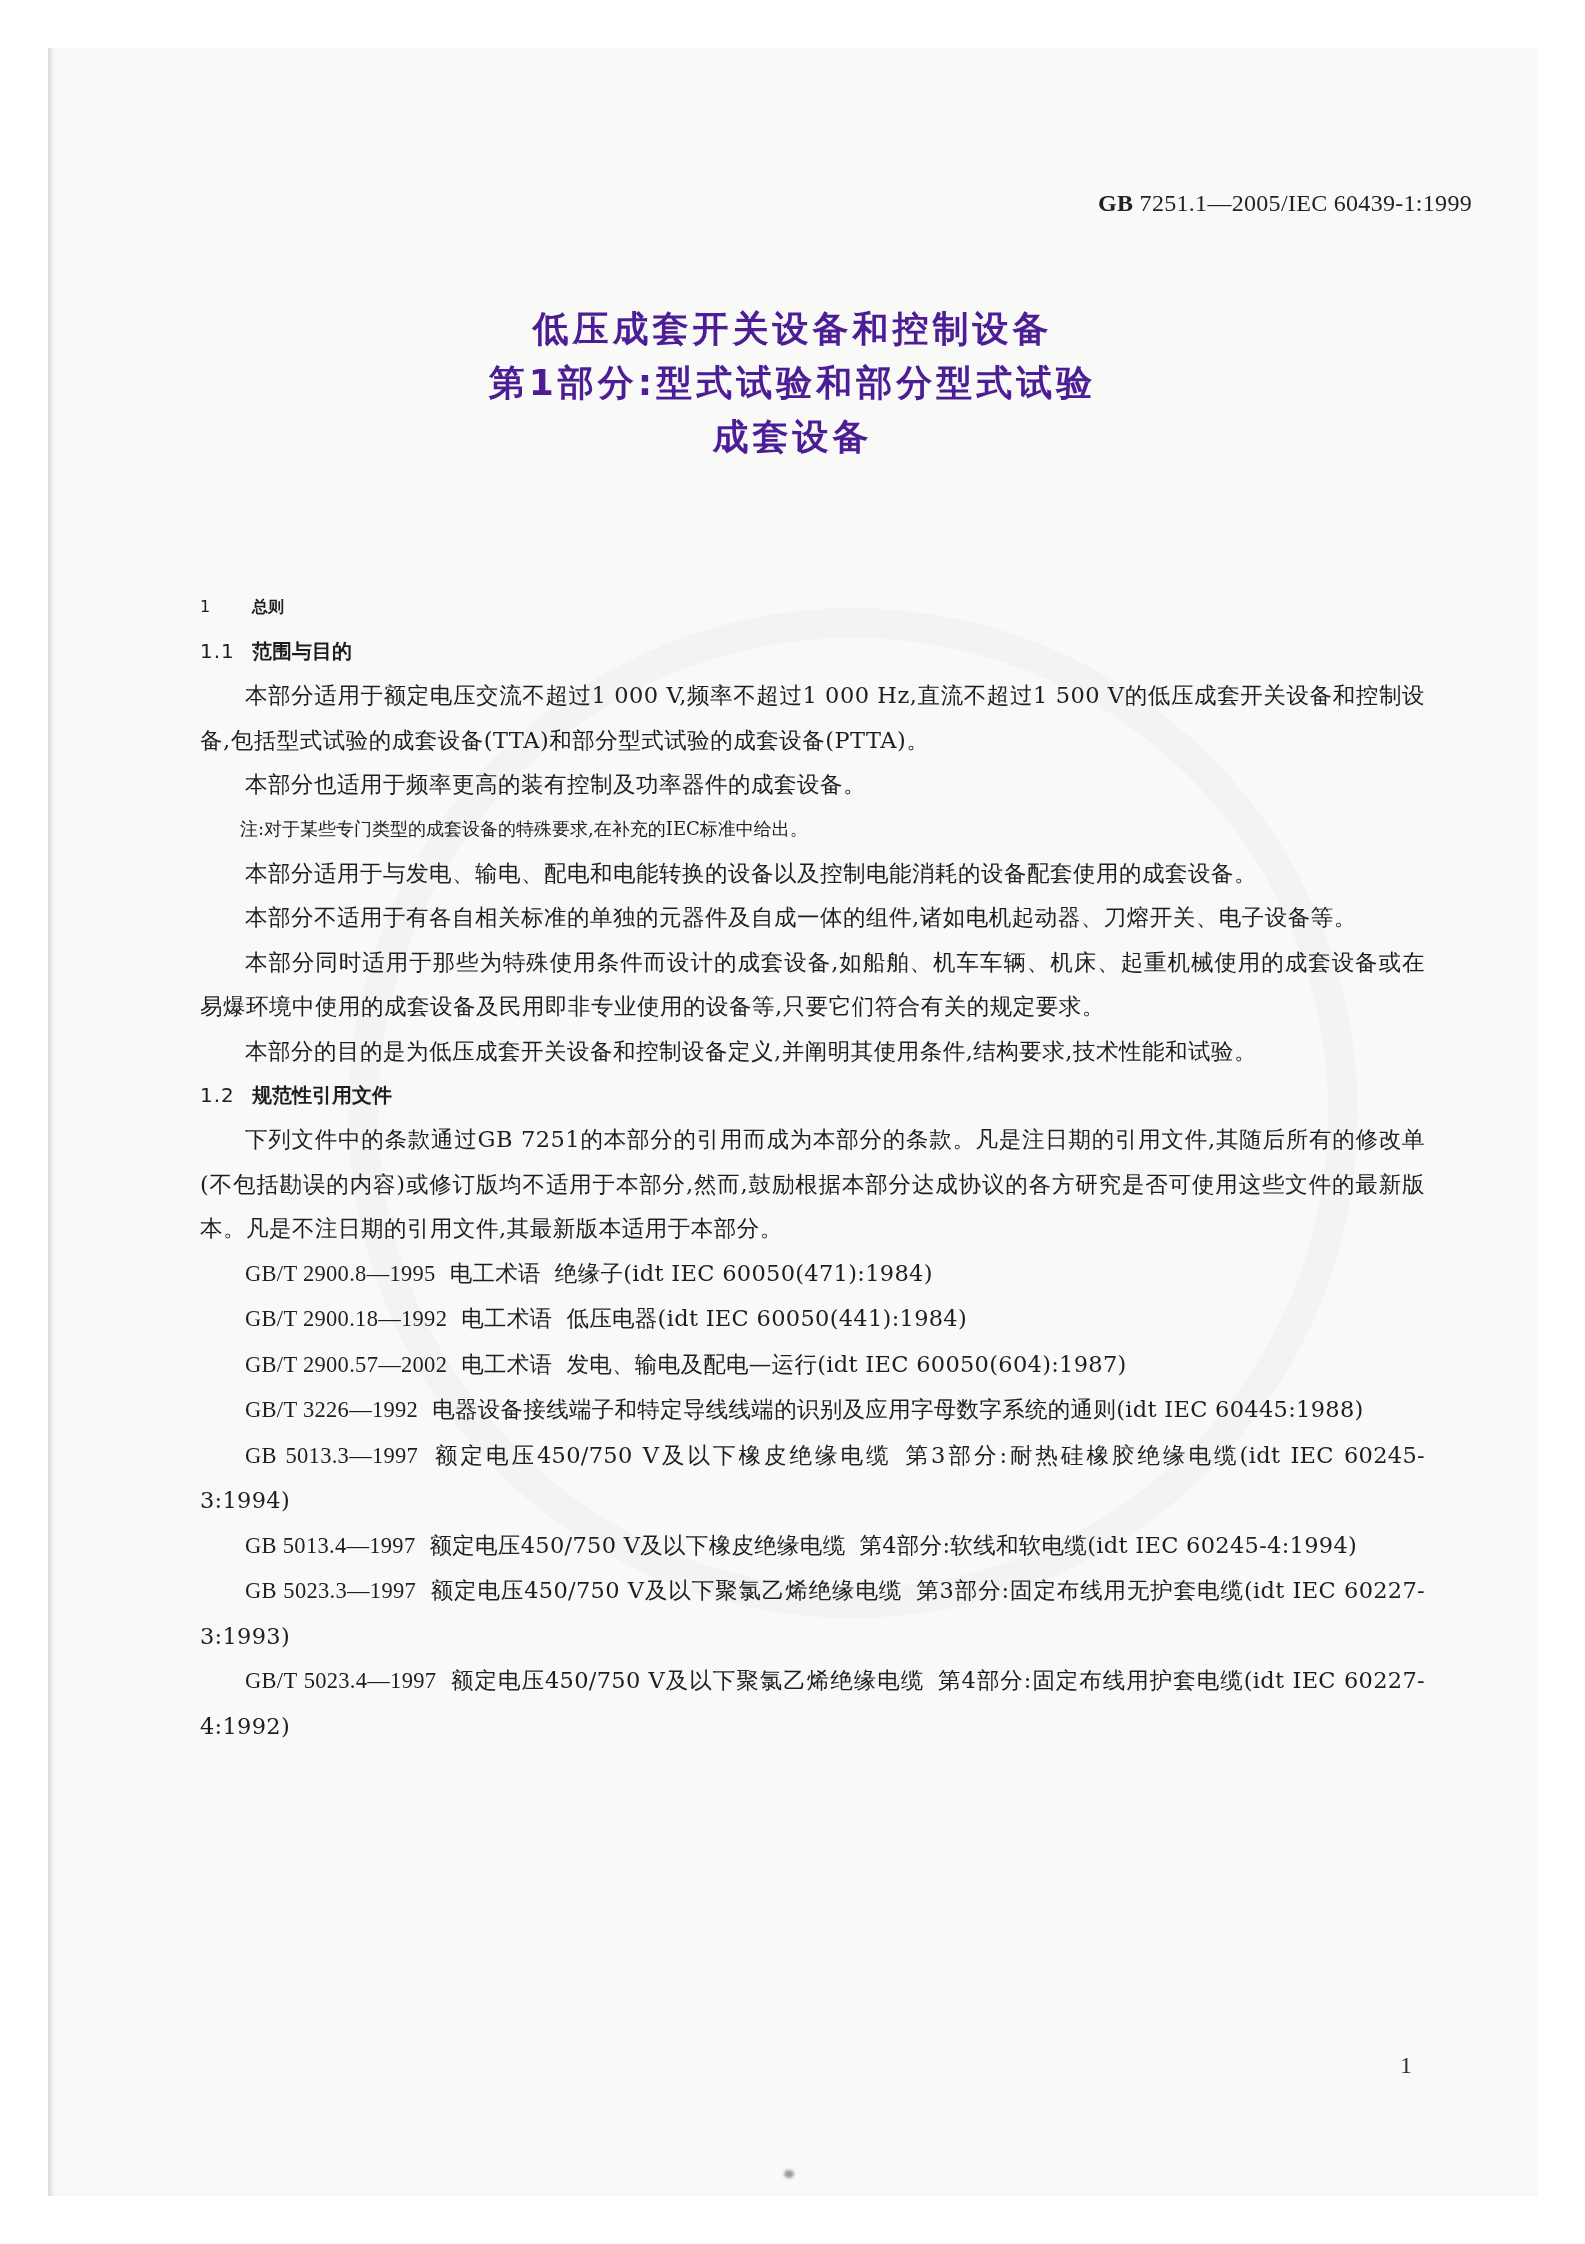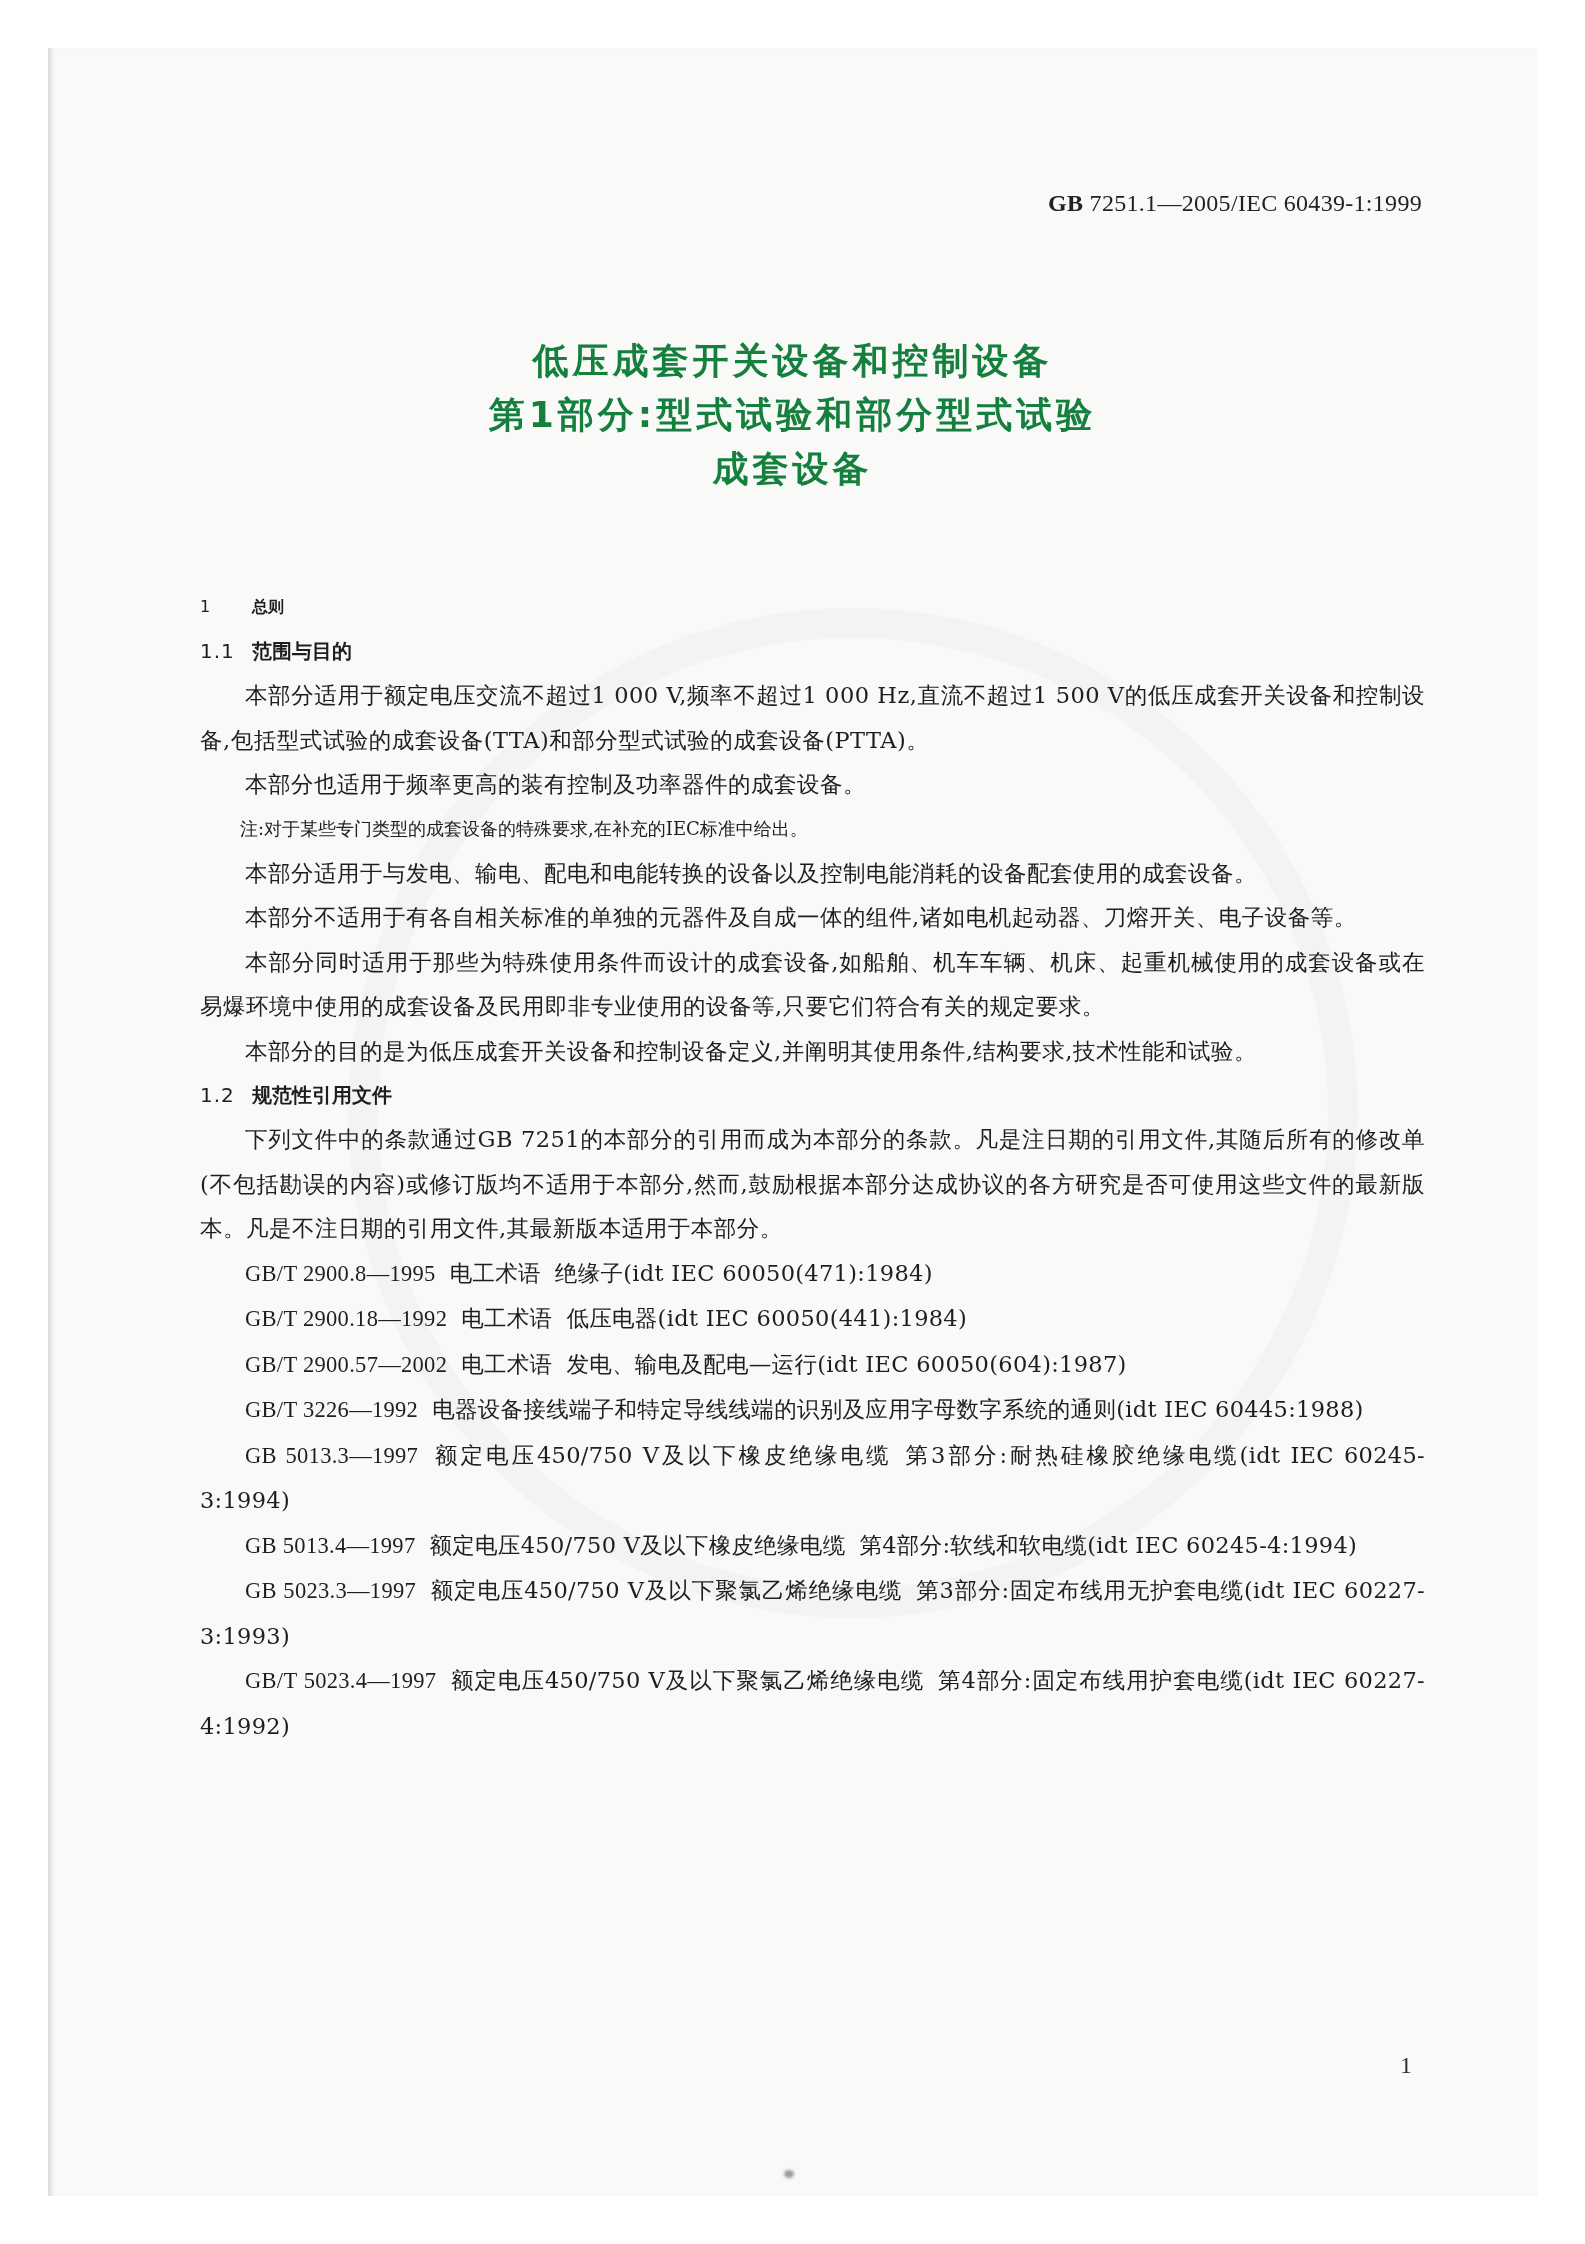"GB 7251.1—2005/IEC 60439-1:1999" .header-code { left: 942px -> 992px }
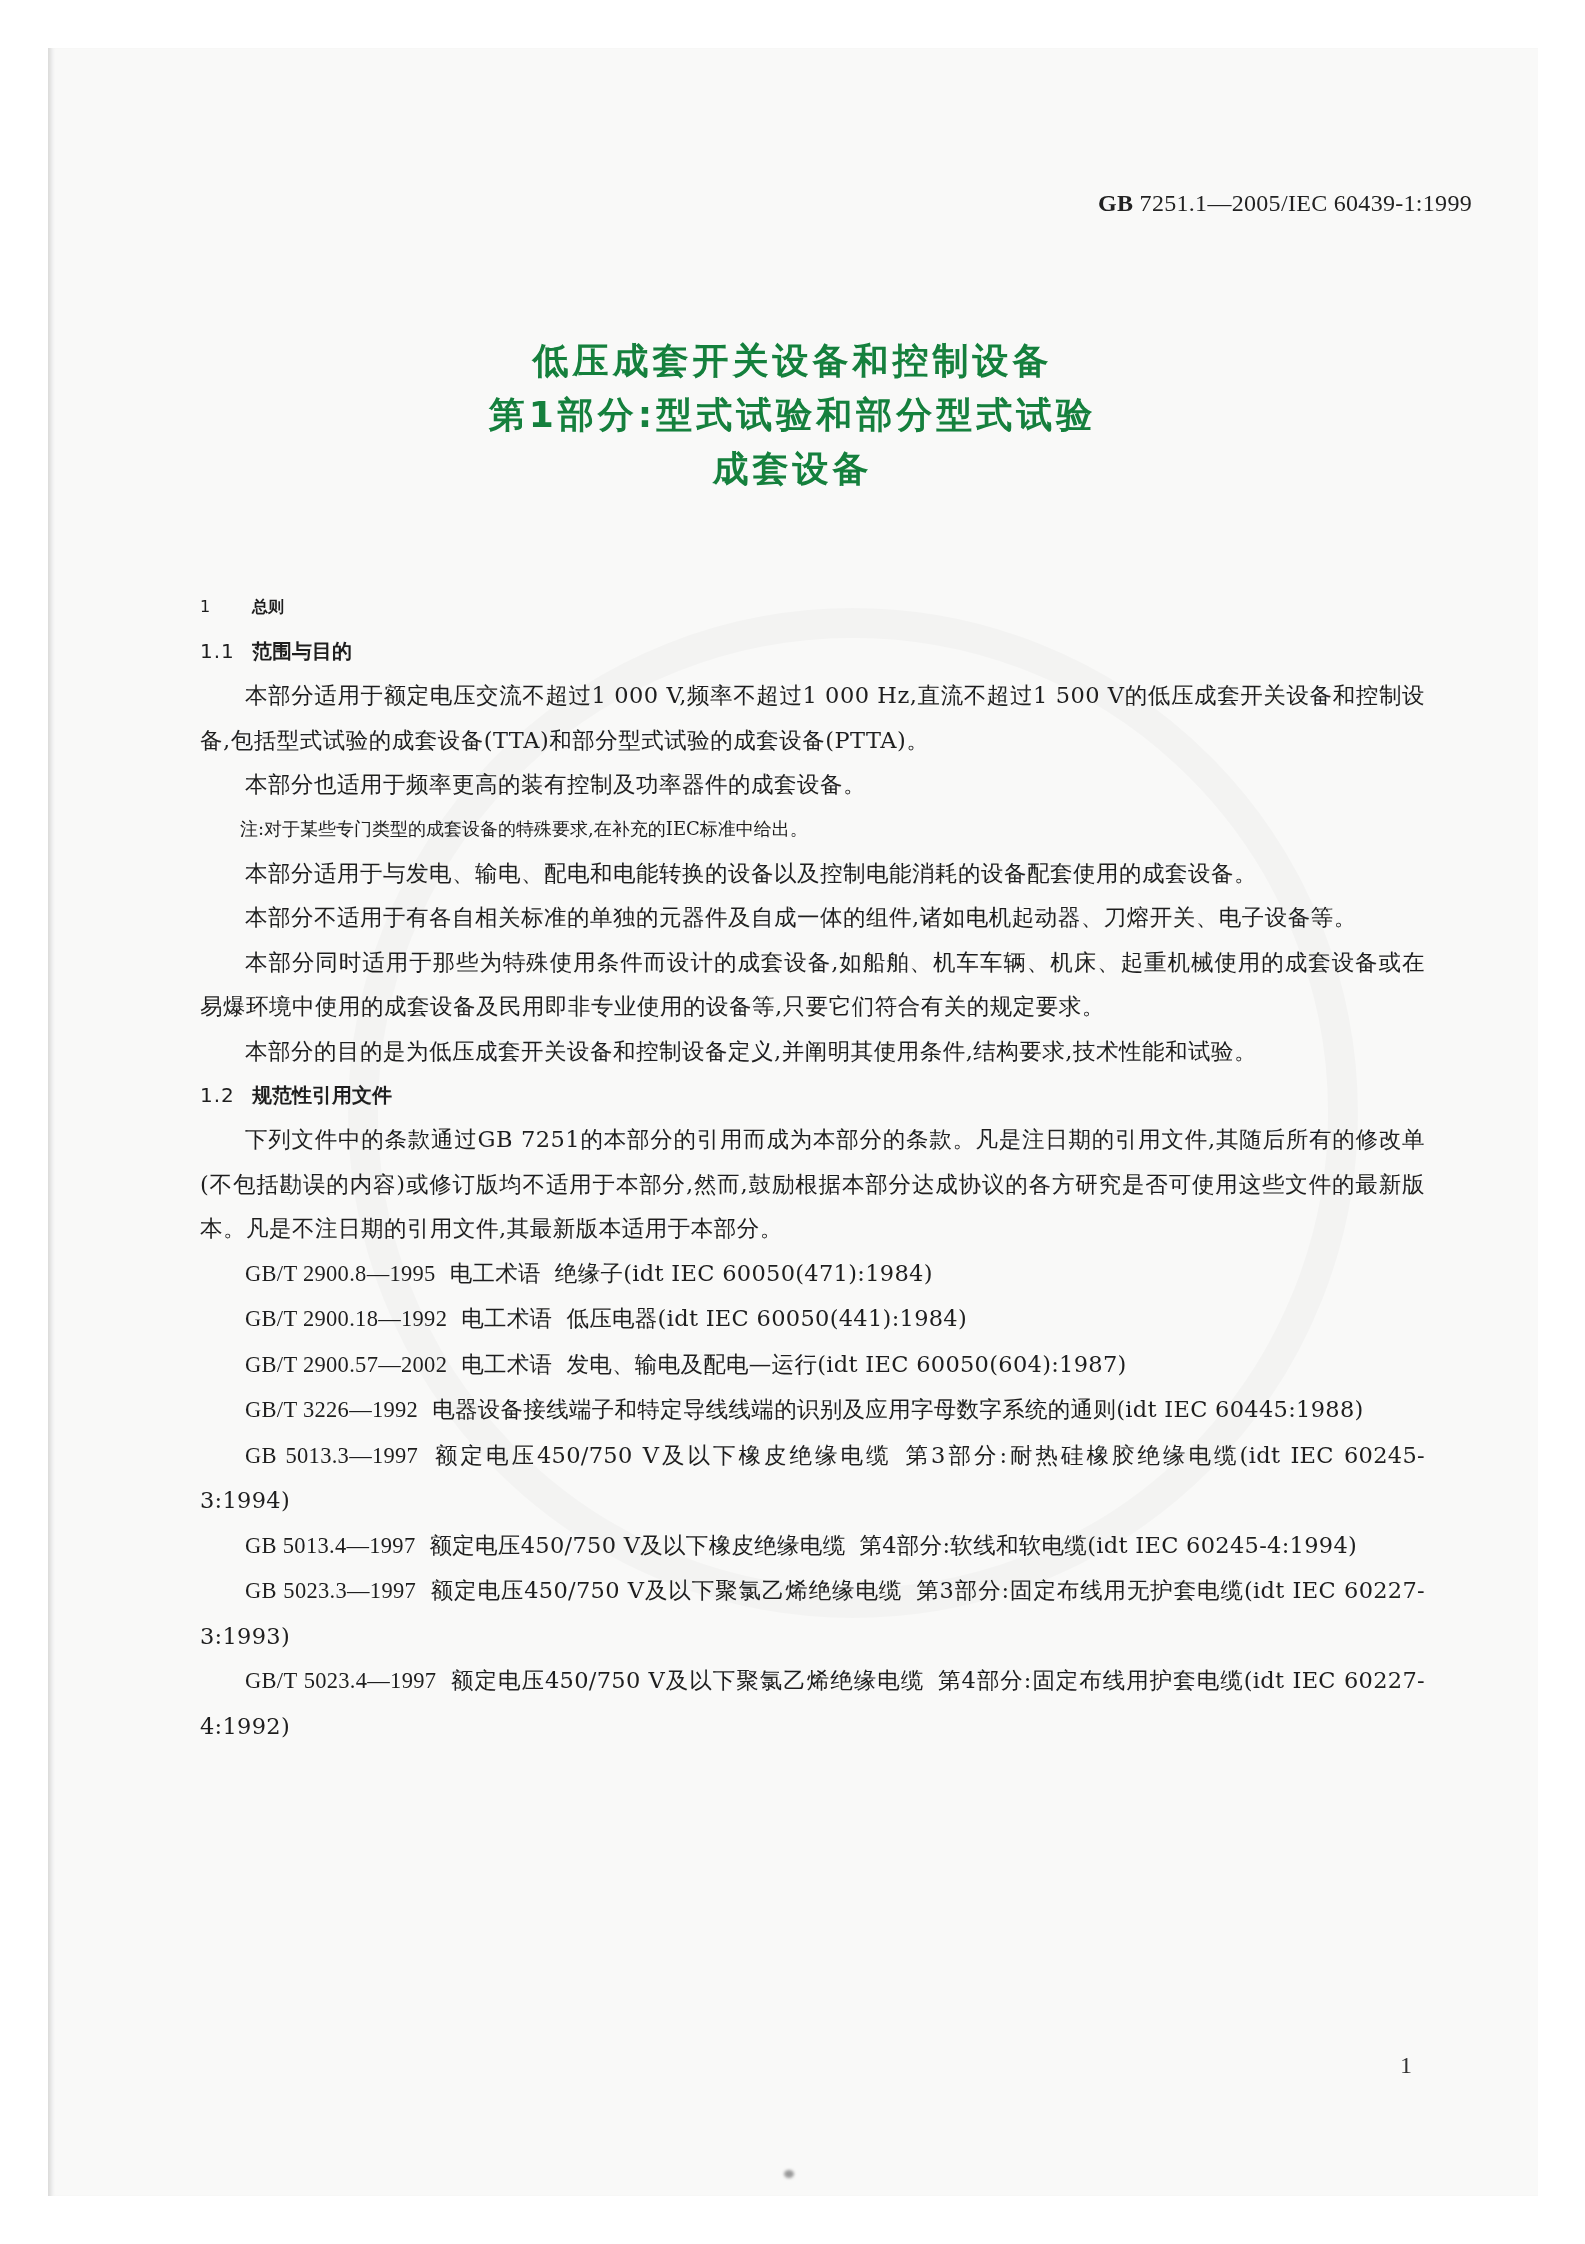"低压成套开关设备和控制设备" .title-block { color: #15803d -> #4c1d95; top: 334px -> 302px }
